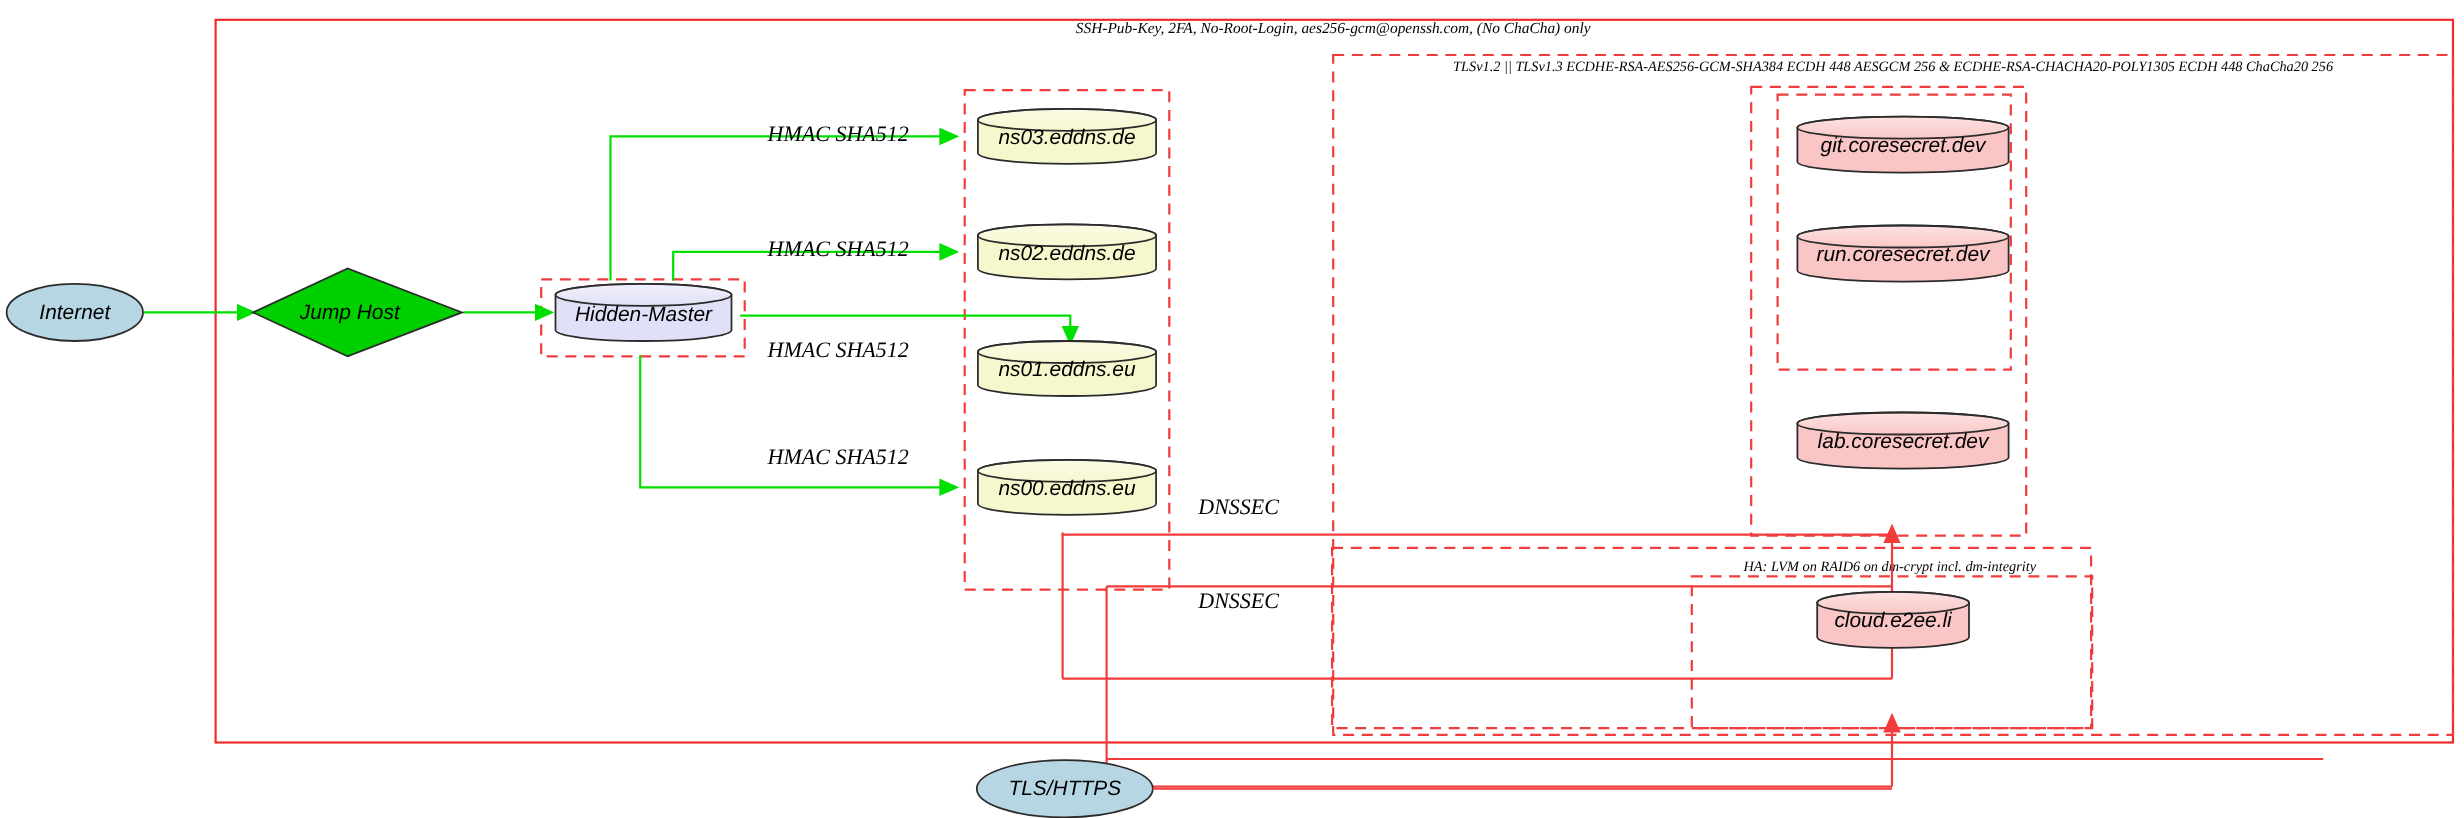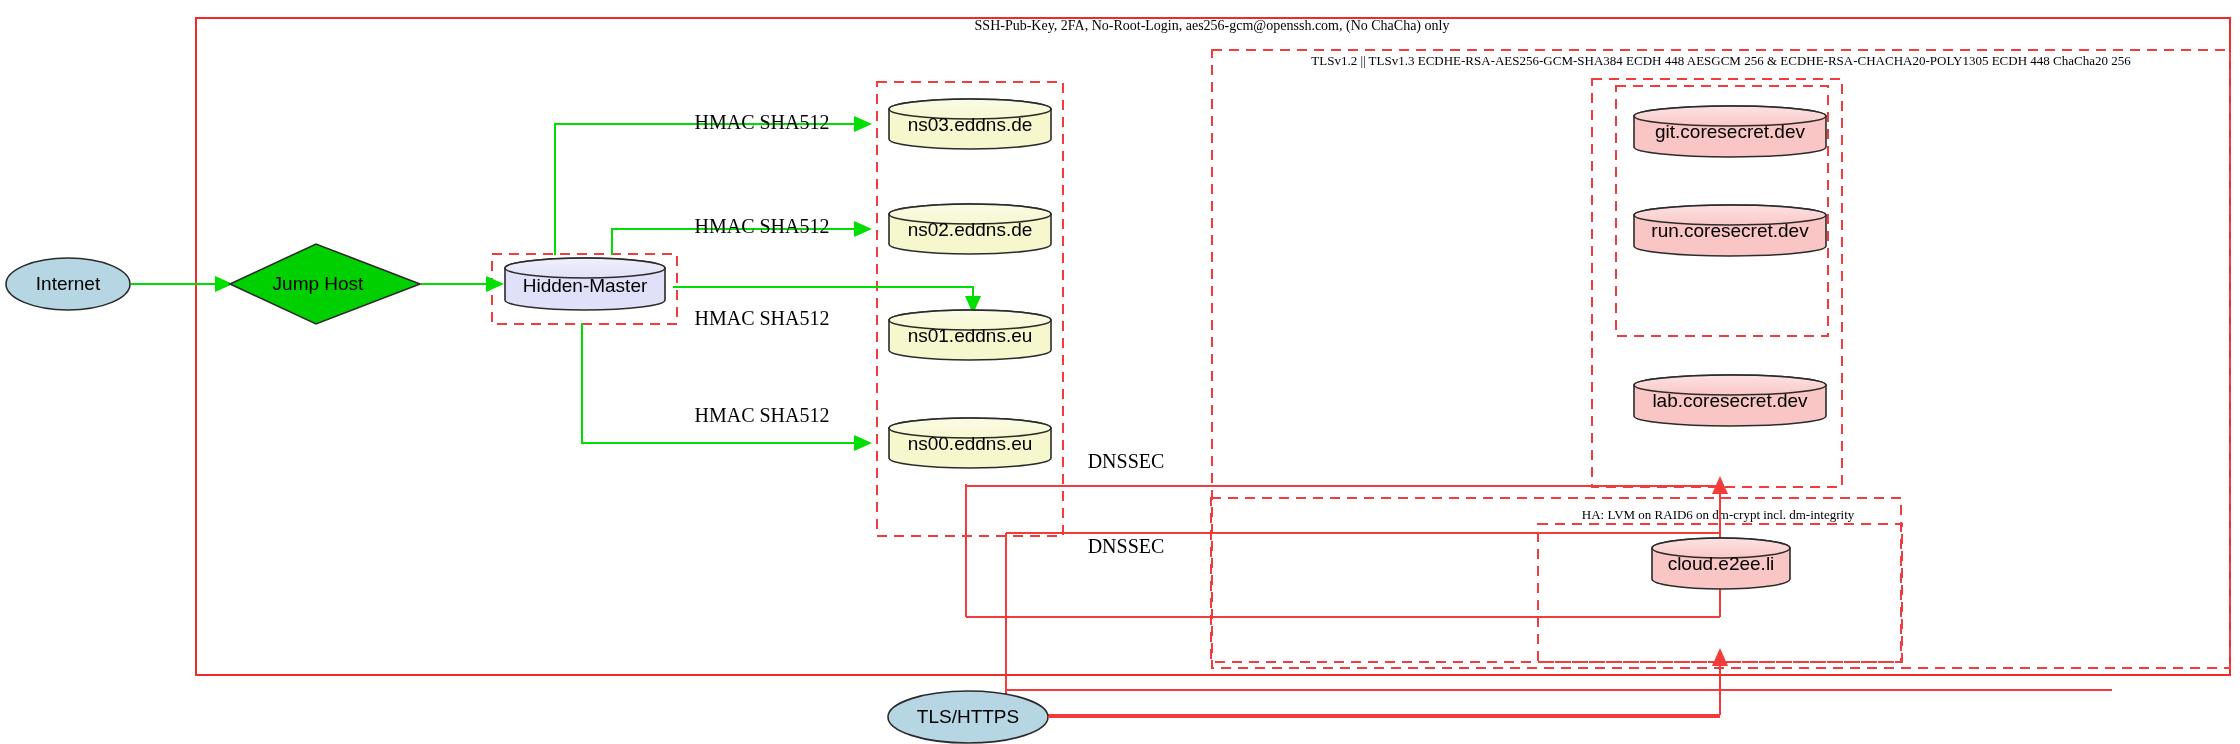"SSH-Pub-Key, 2FA, No-Root-Login," #diagram-root { font-style: none -> italic }
